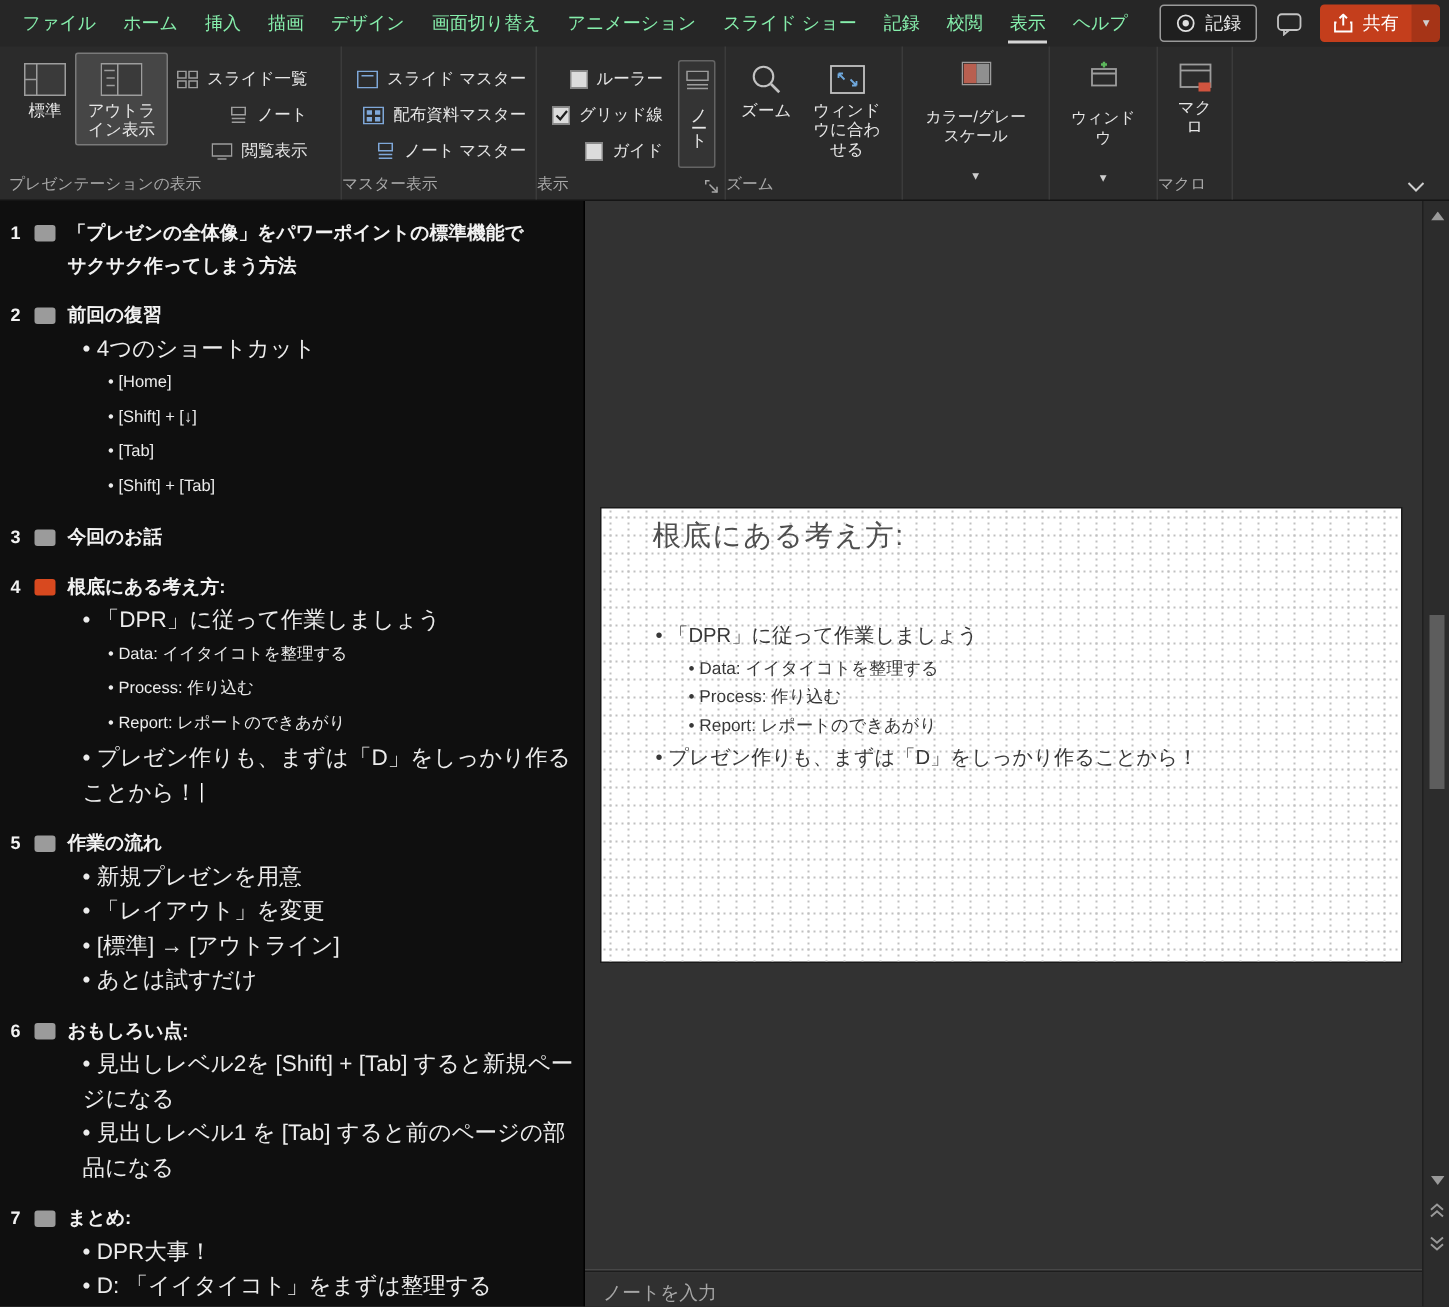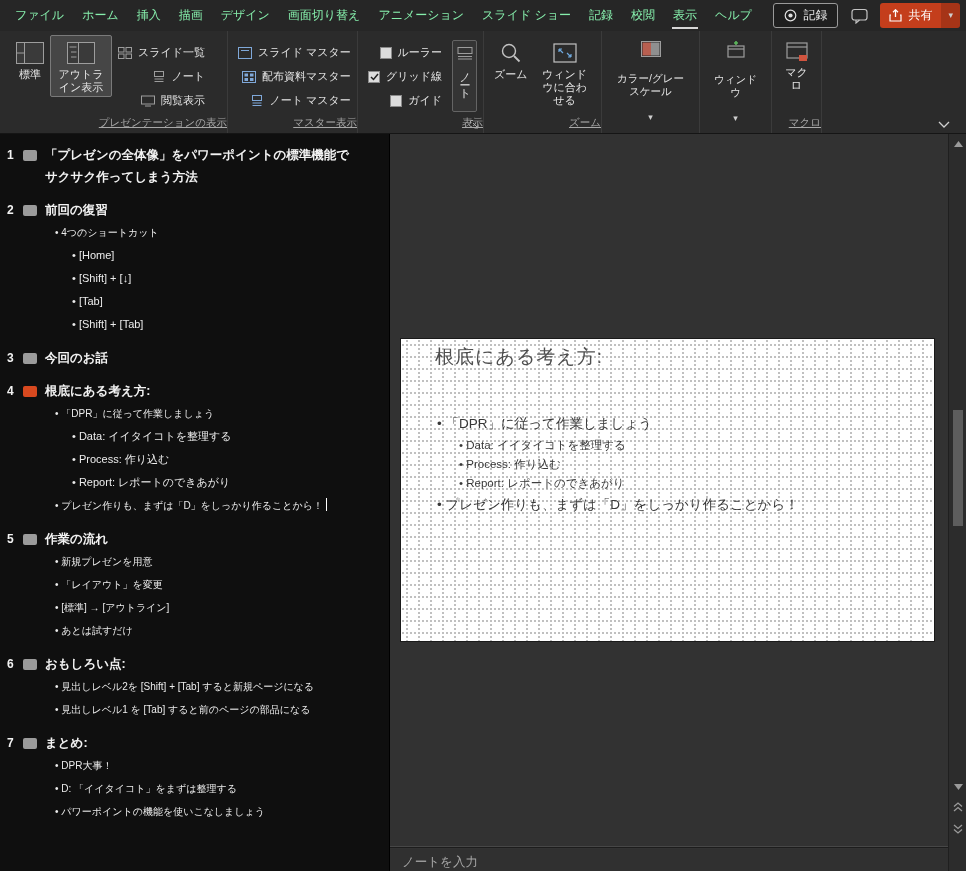"プレゼンテーションの表示" .rg-label { text-align: right -> left; text-decoration: underline -> none }
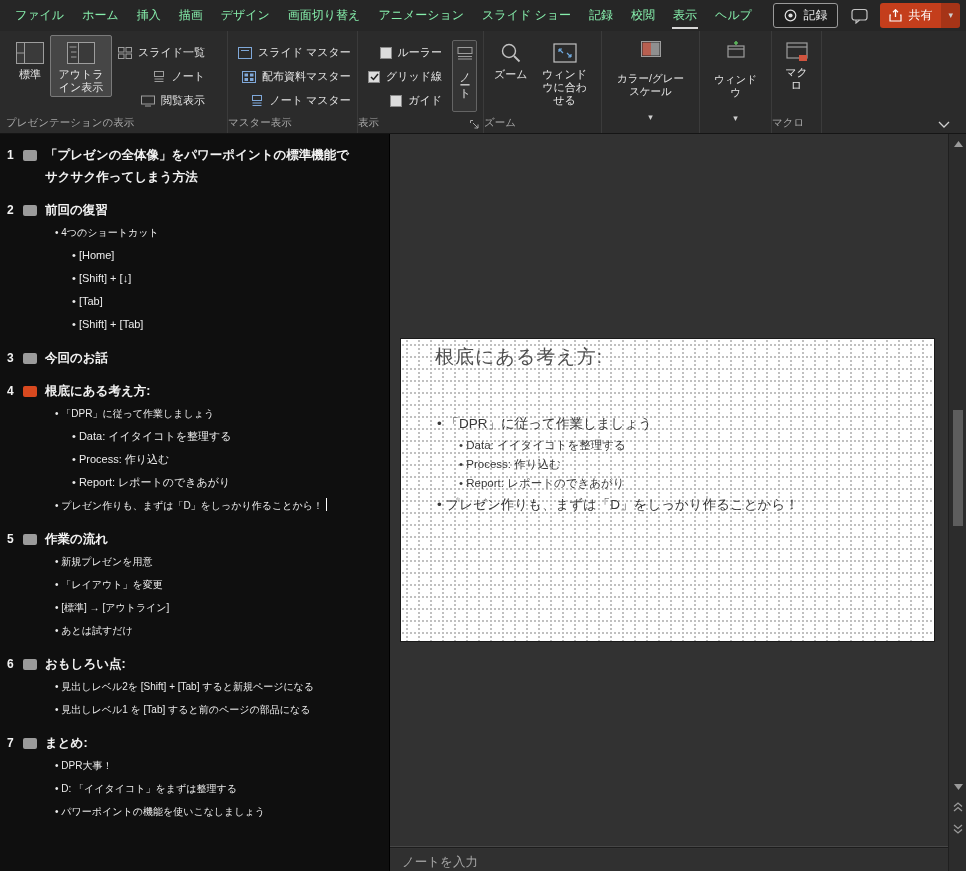"4つのショートカット" .o-l2, .o-l3 { font-size: 10px -> 15px }
